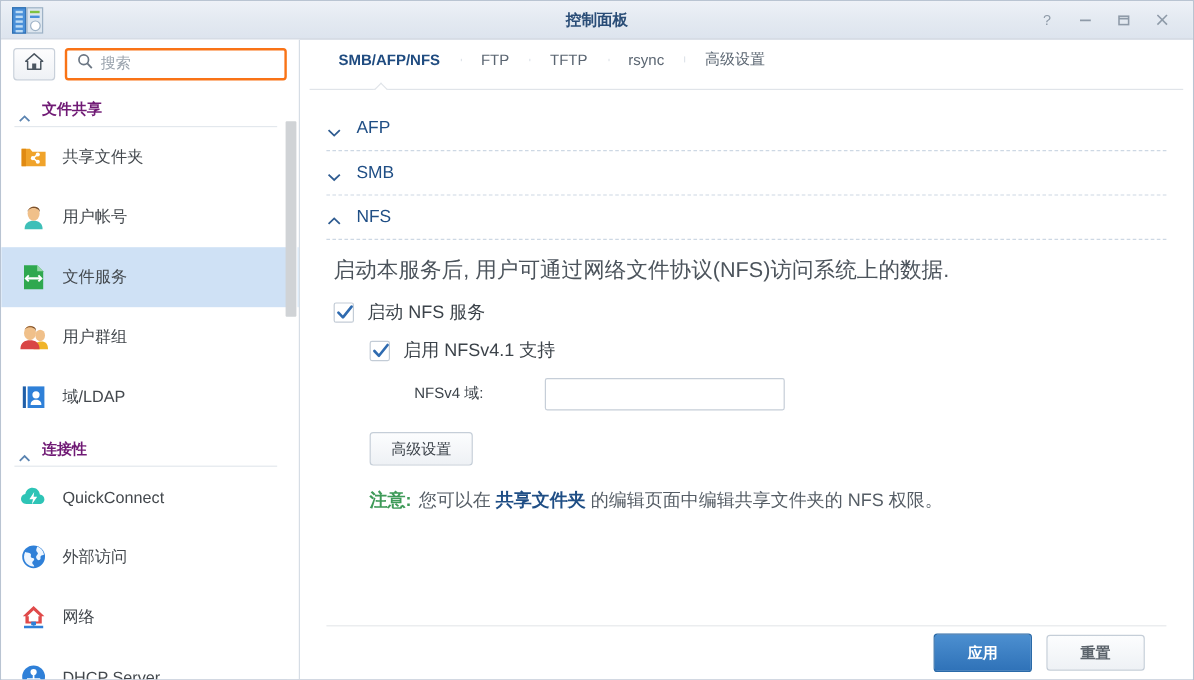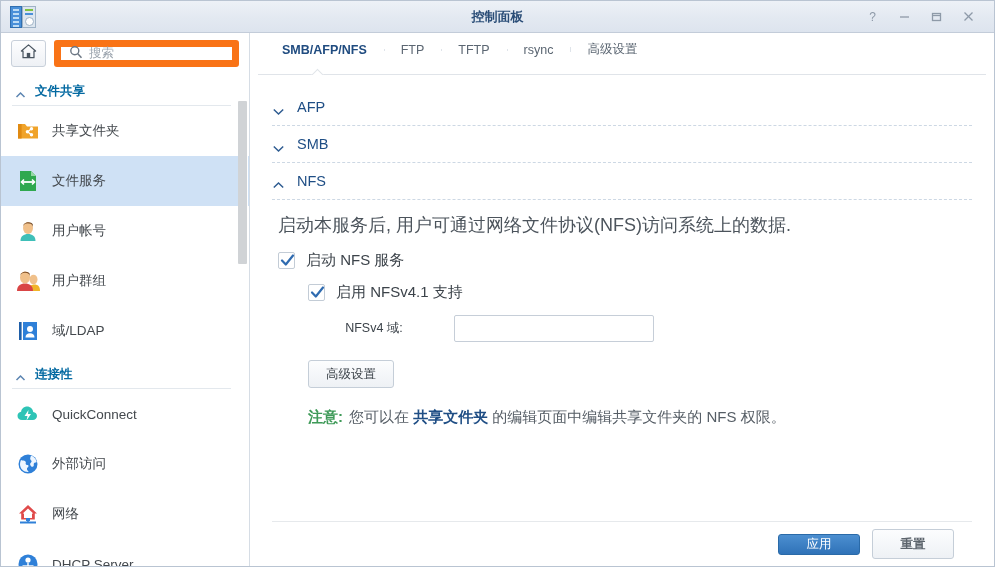"搜索" .search-box { border: 7px solid #f97316 -> 2px solid #f97316 }
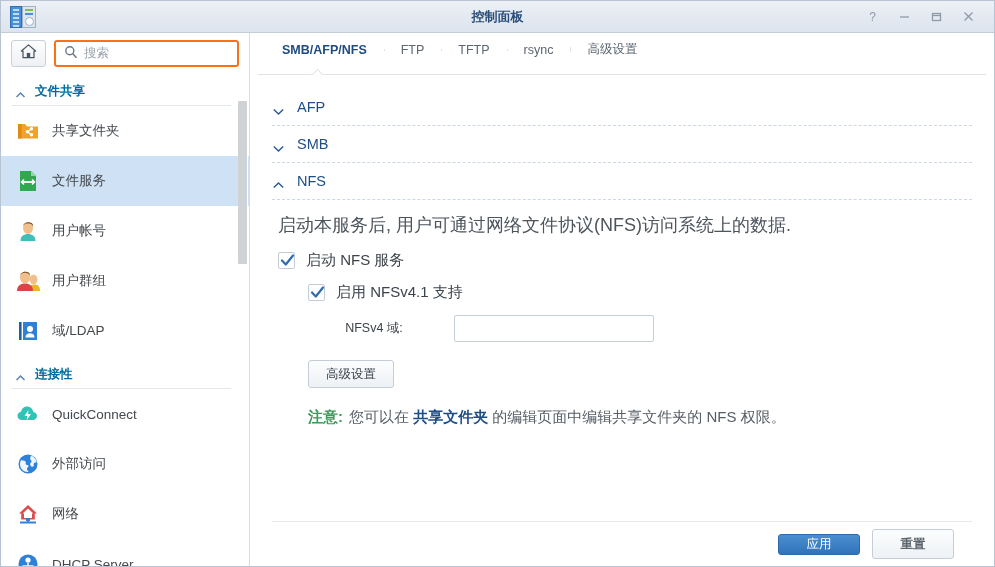"文件共享" .group-head { align-items: center -> flex-end; color: #0369a1 -> #701a75 }
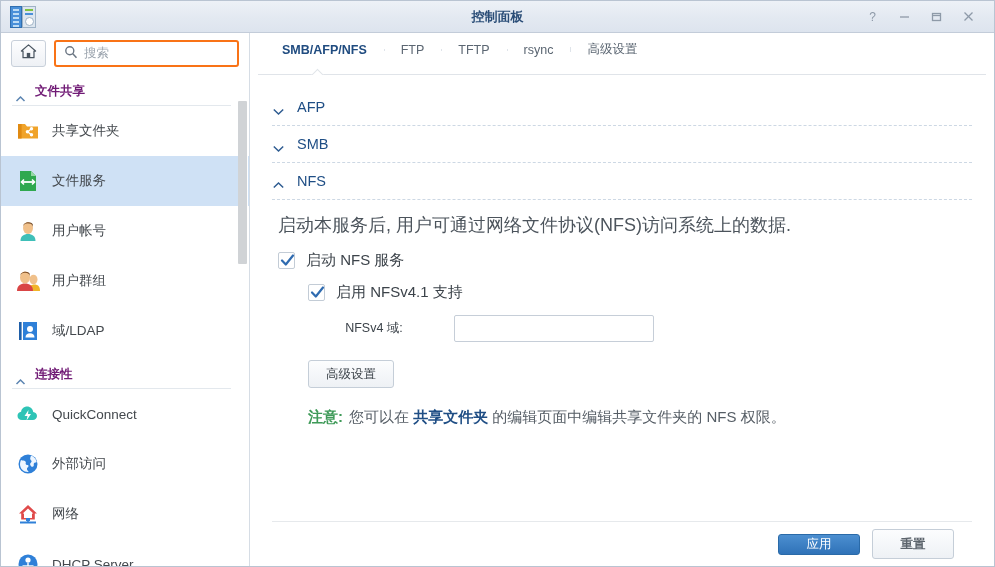"文件服务" div.side-item { order: before "用户帐号" -> after "用户帐号" }
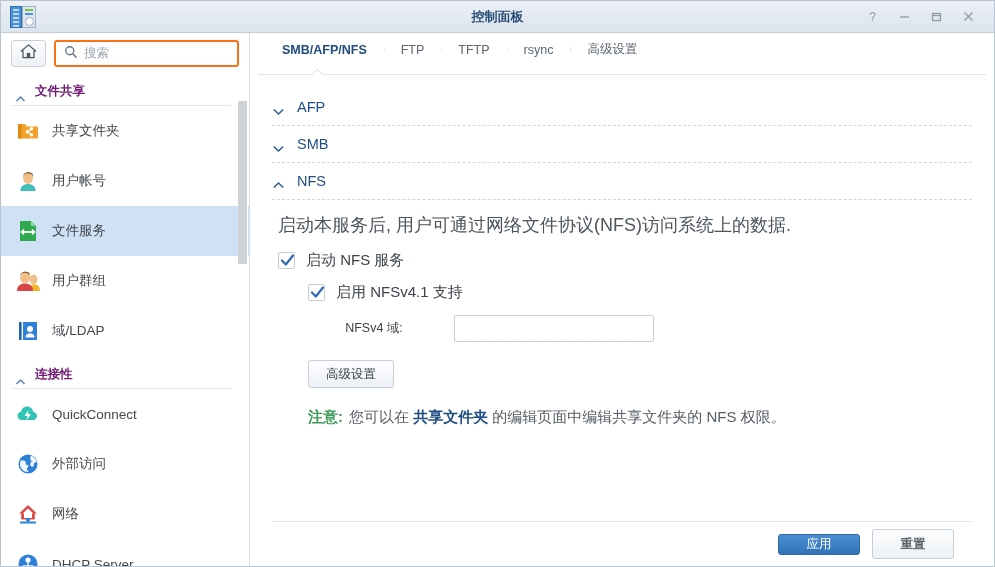"应用" .btn-primary { font-weight: normal -> bold; height: 21px -> 32px }
